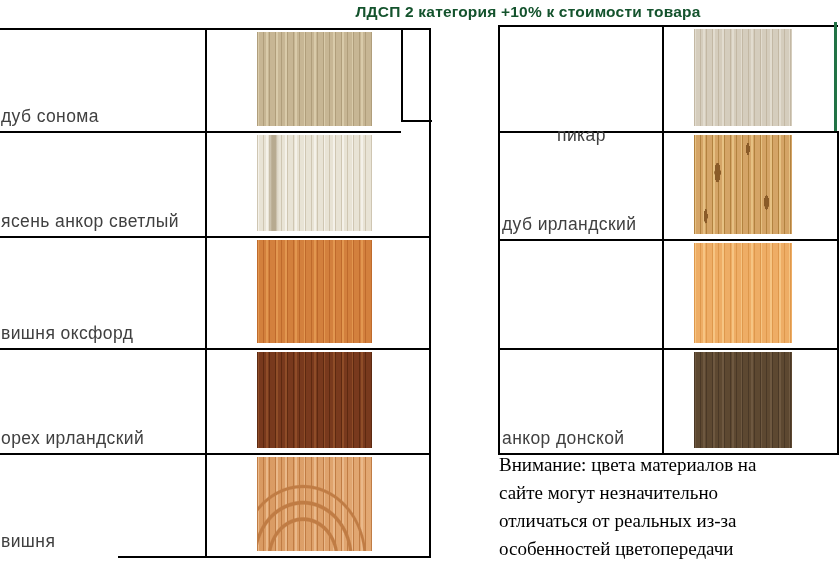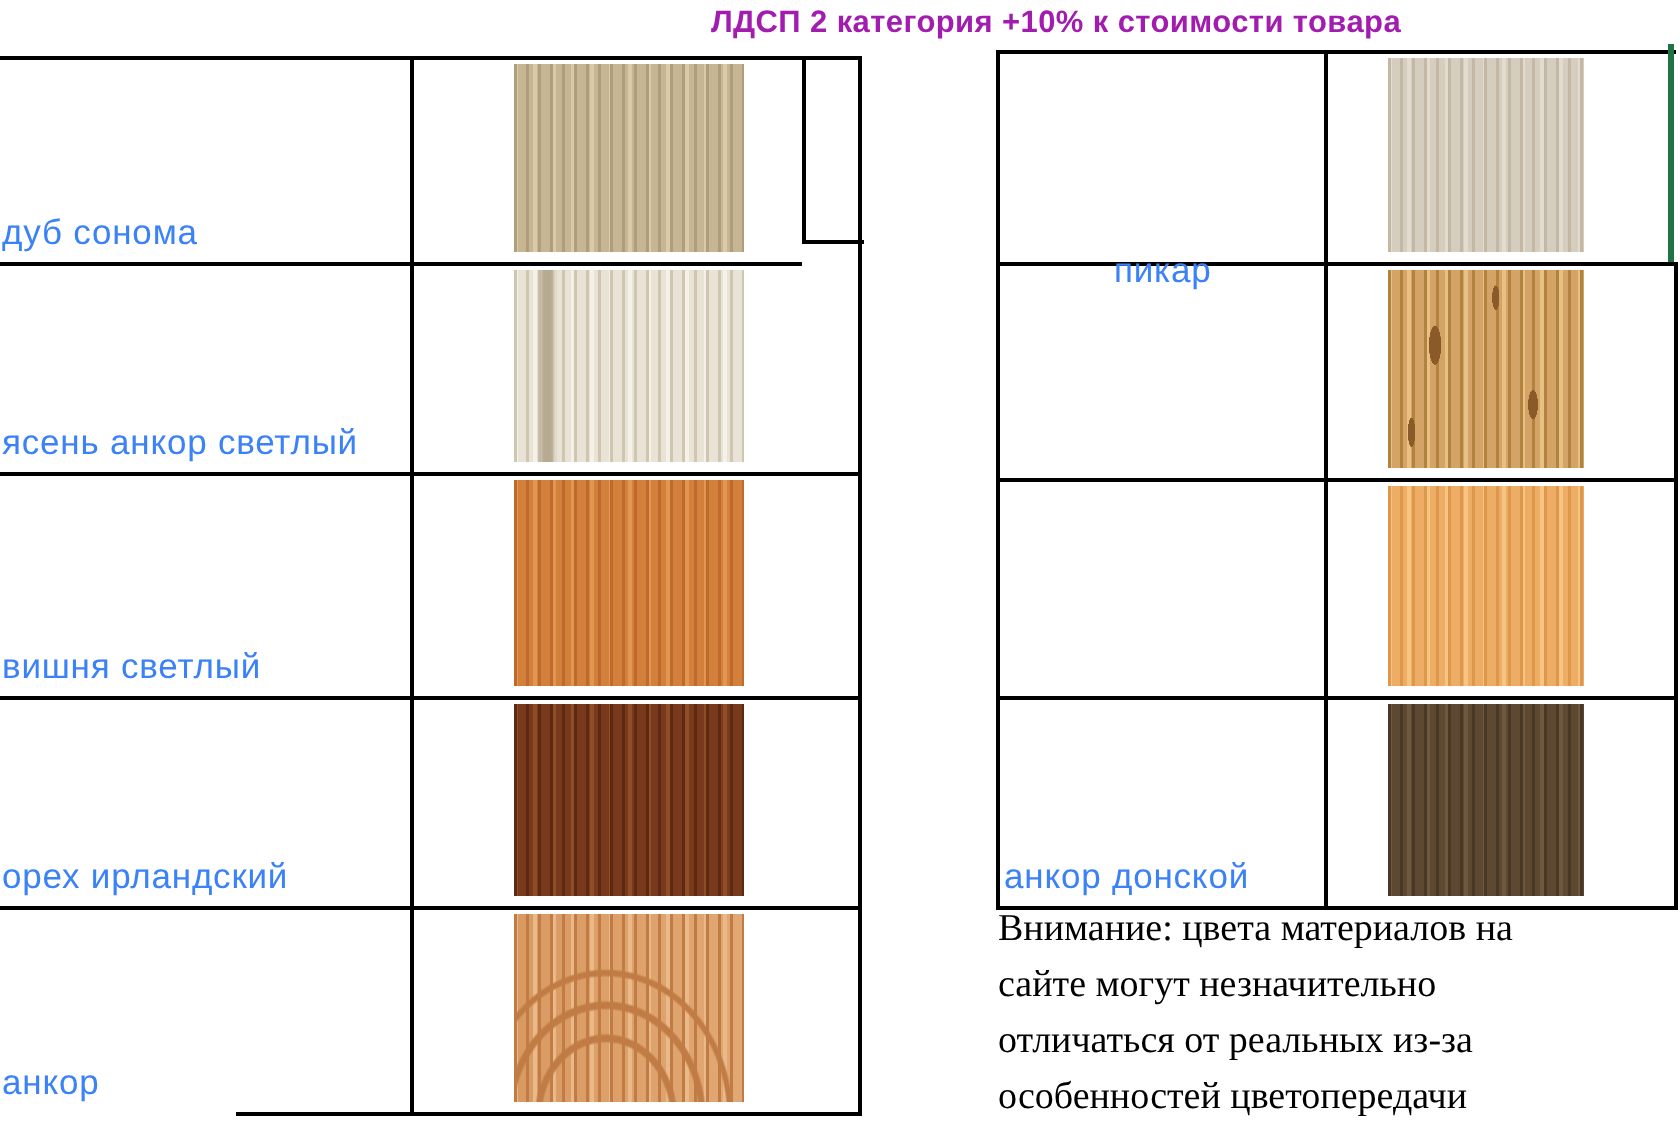"ЛДСП 2 категория +10% к" .page-title { color: #a21caf -> #14532d }
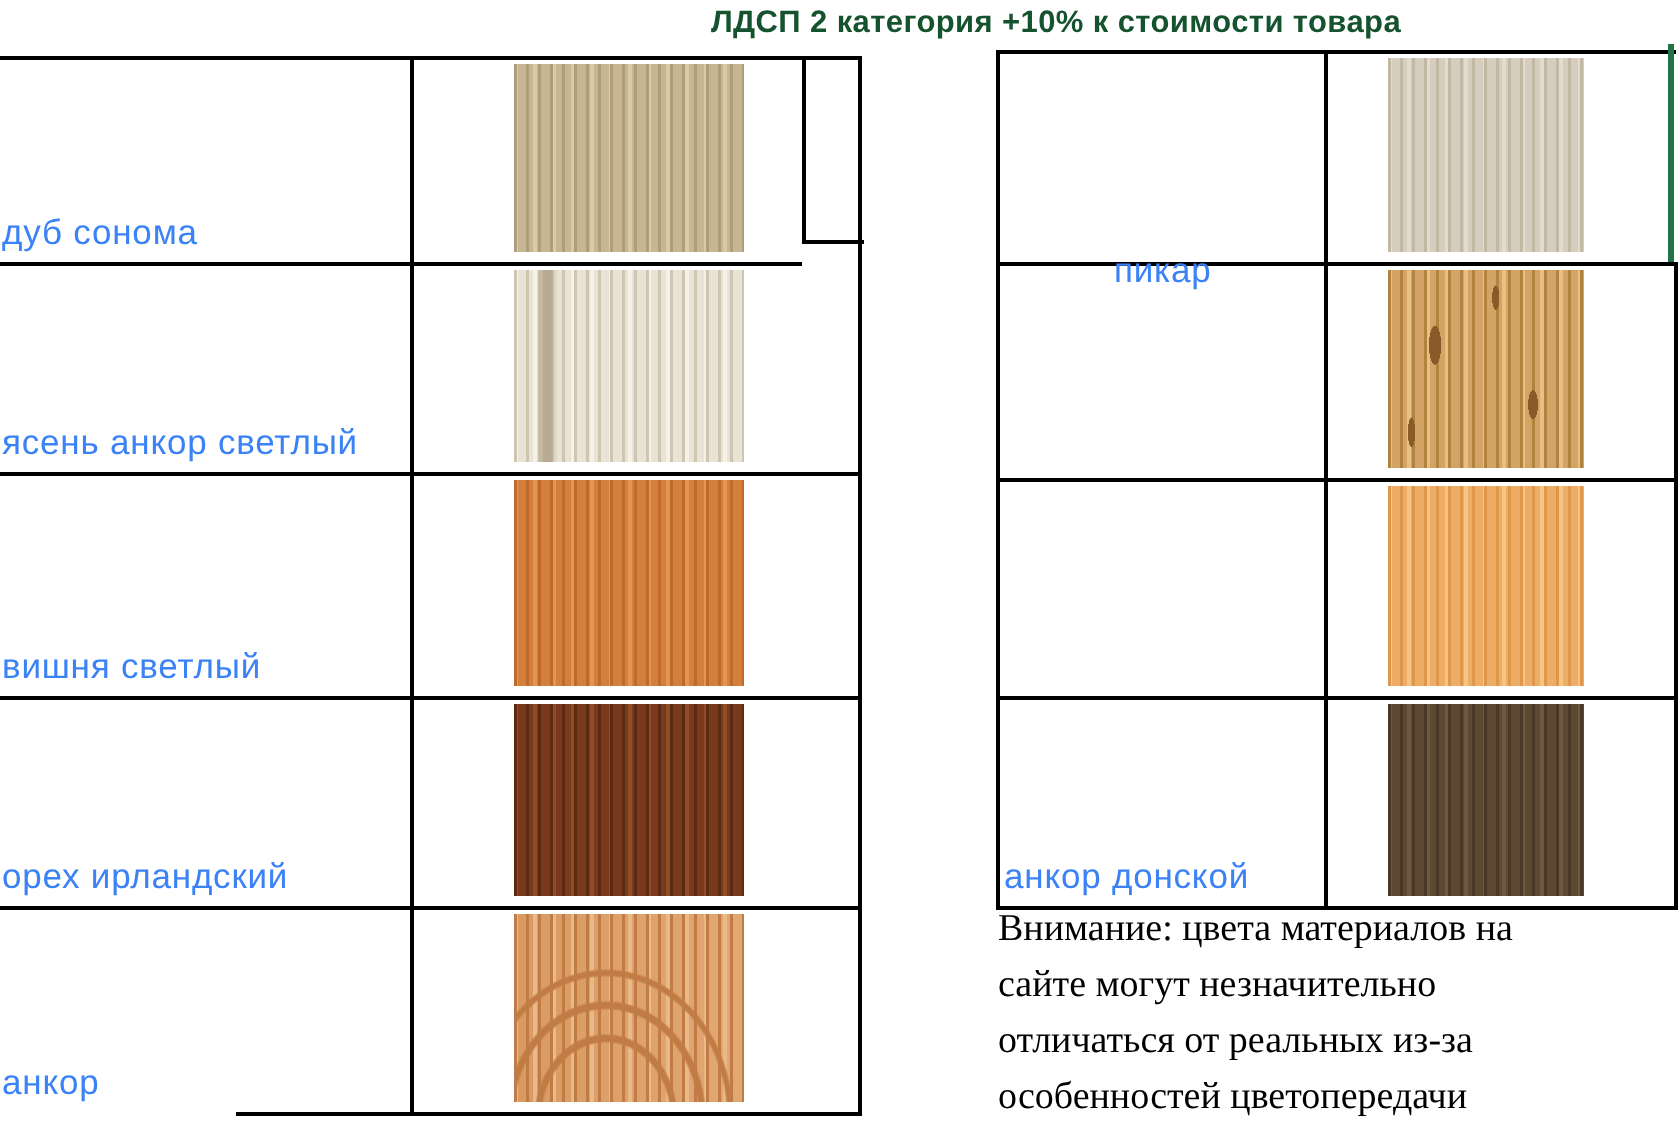"дуб сонома" .mat-label { color: #3b82f6 -> #404040 }
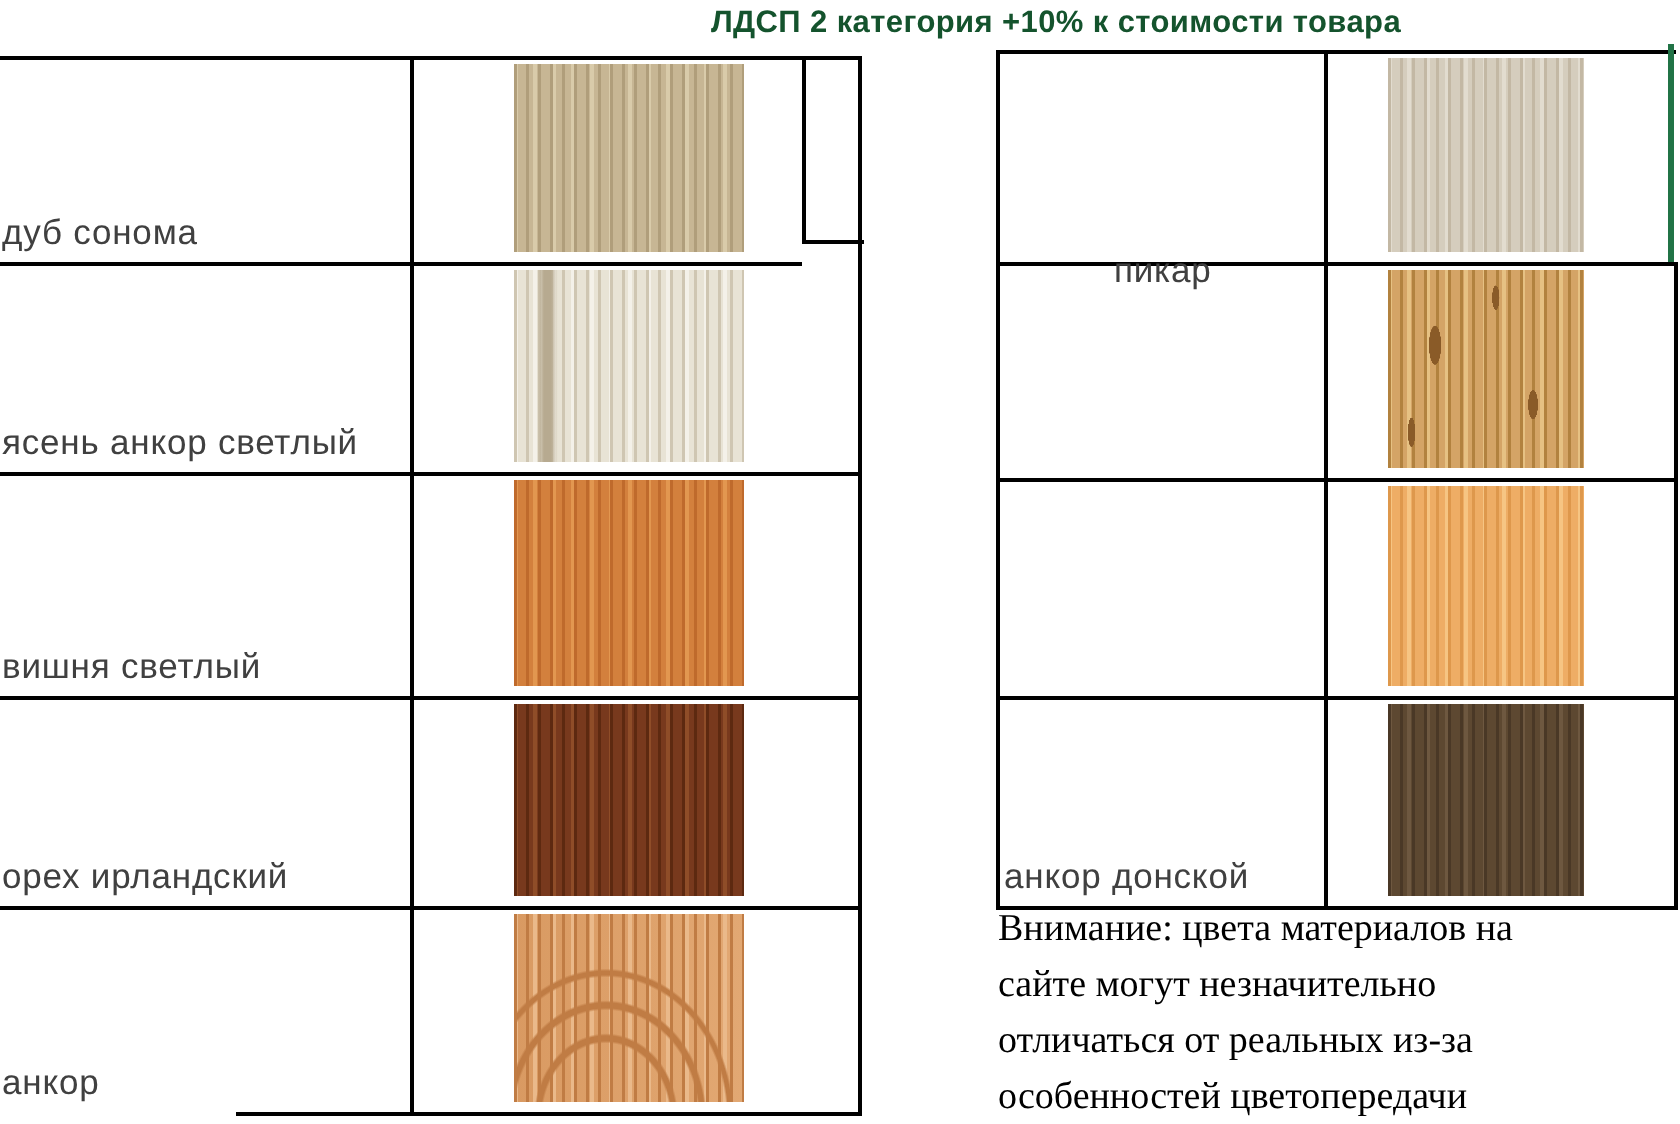"дуб ирландский" div.mat-label { html: none -> <div>дуб ирландский</div> }
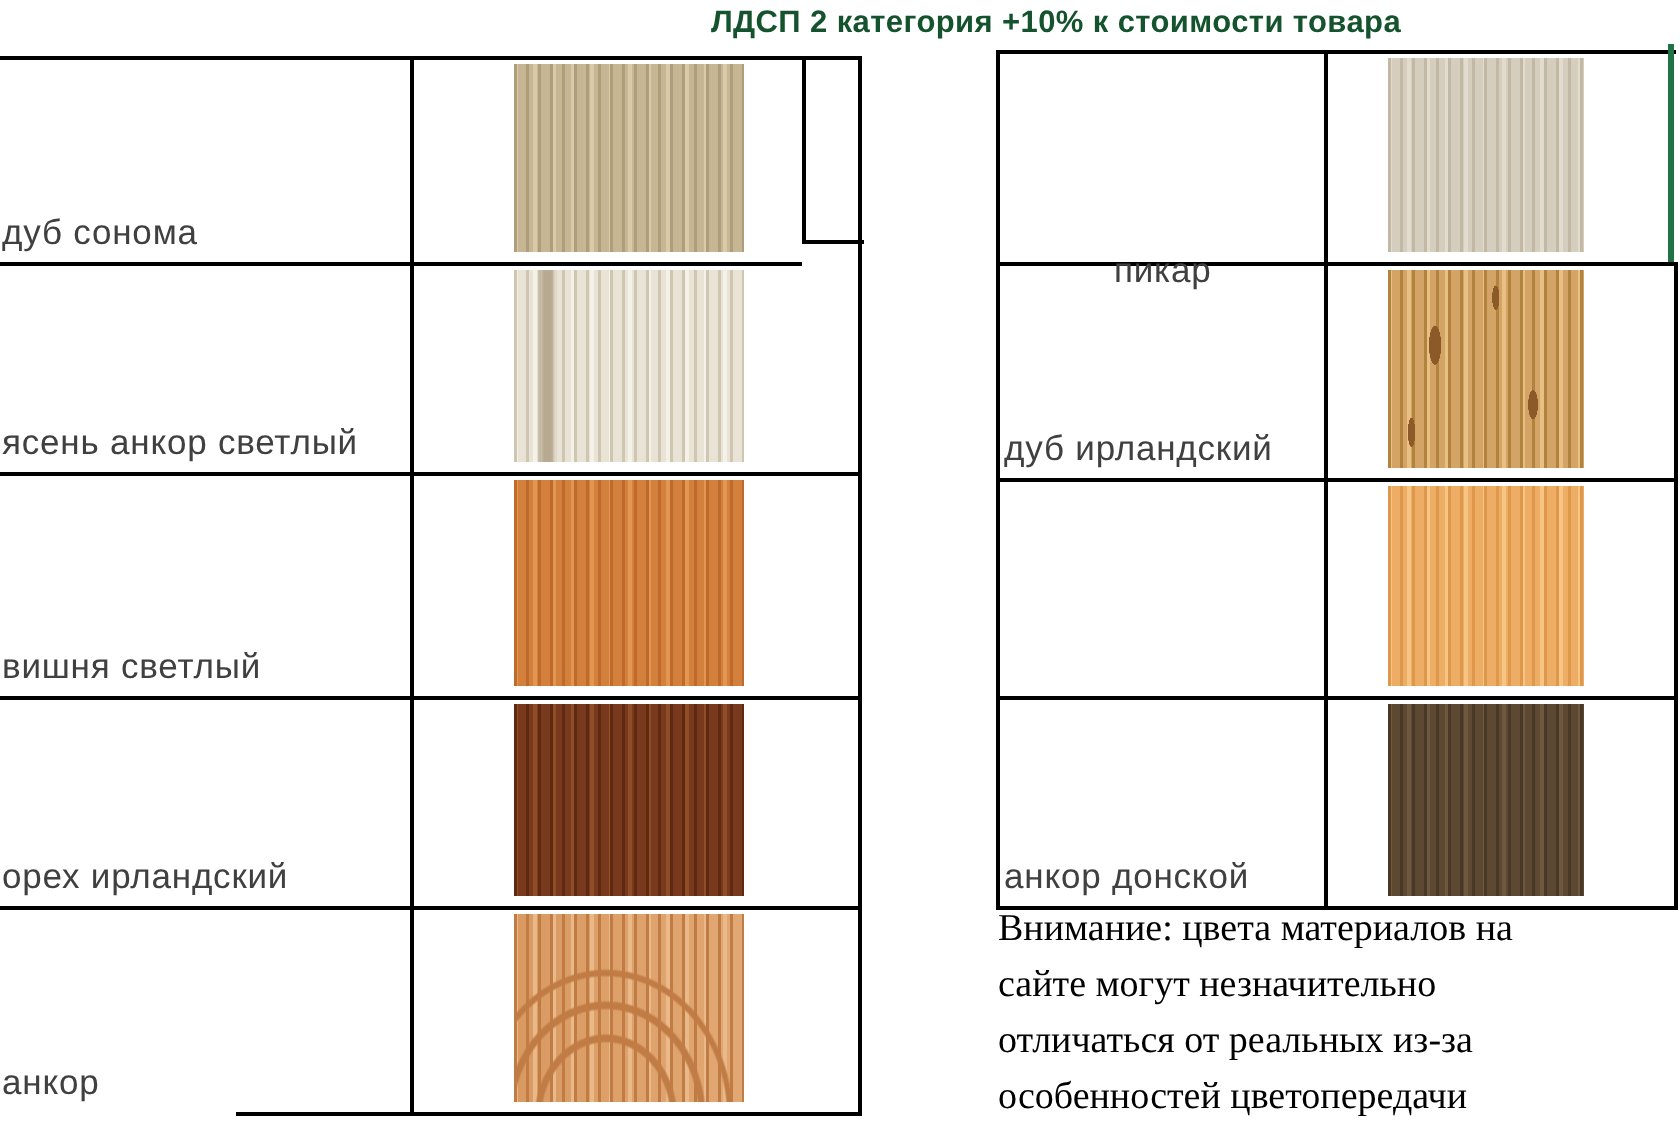"вишня светлый" div.mat-label { text: светлый -> оксфорд }
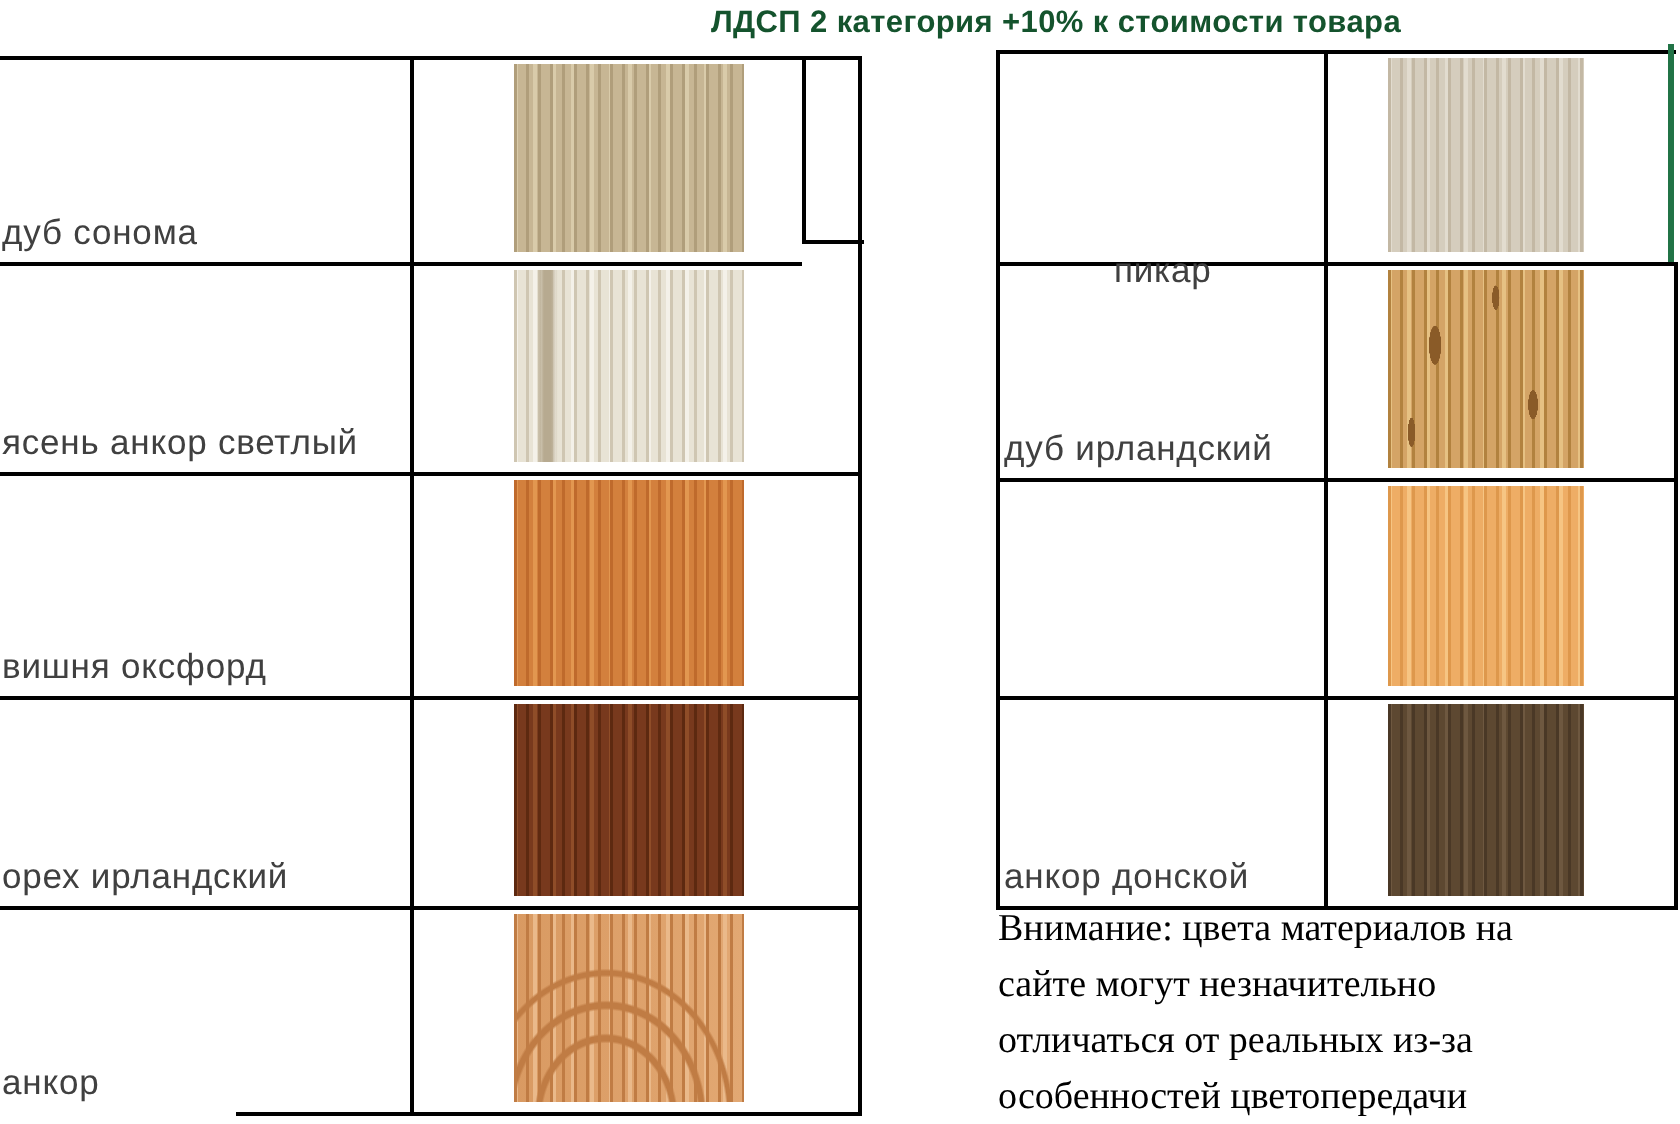"анкор" div.mat-label { text: анкор -> вишня }
